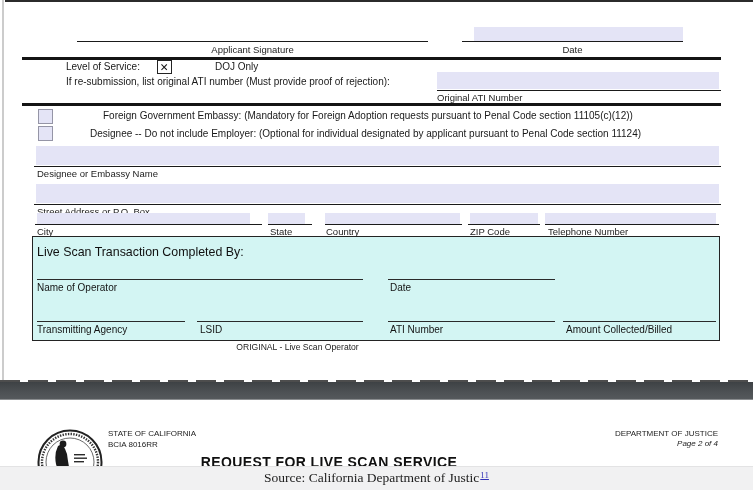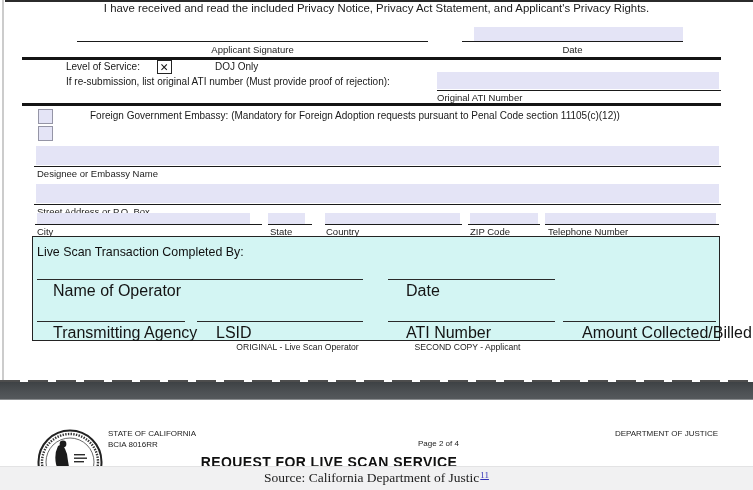"I have received and read" div.abs { html: <div>I have received and read the included Privacy Notice, Privacy Act Statement, and Applicant's Privacy Rights.</div> -> none }
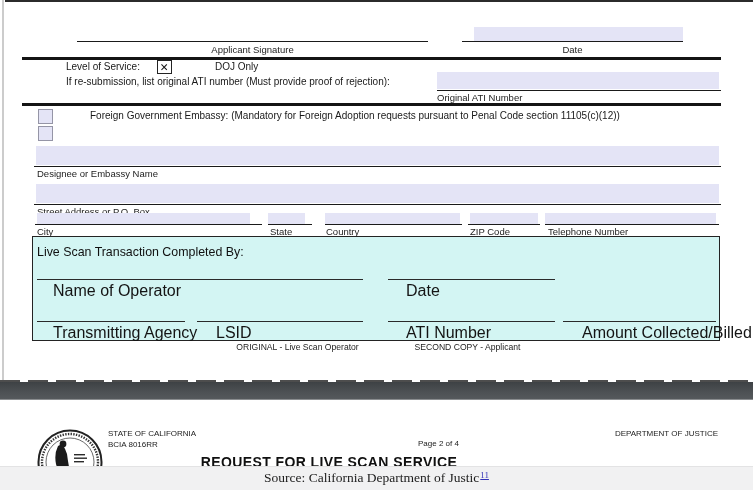"Foreign Government Embassy: (Mandatory" div.body-txt { left: 58px -> 71px }
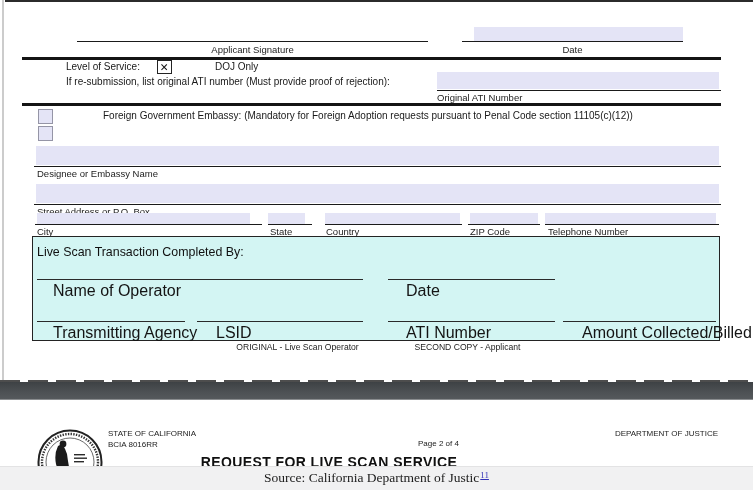"Designee -- Do not include" div.body-txt { html: none -> <div>Designee -- Do not include Employer: (Optional for individual designated by applicant pursuant to Penal Code section 11124)</div> }
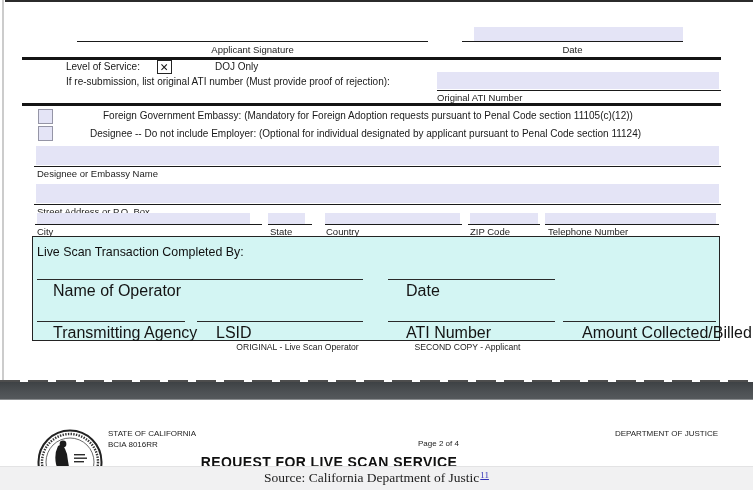"Name of Operator" .cyan-lbl { font-size: 16px -> 10px; margin-left: 16px -> none }
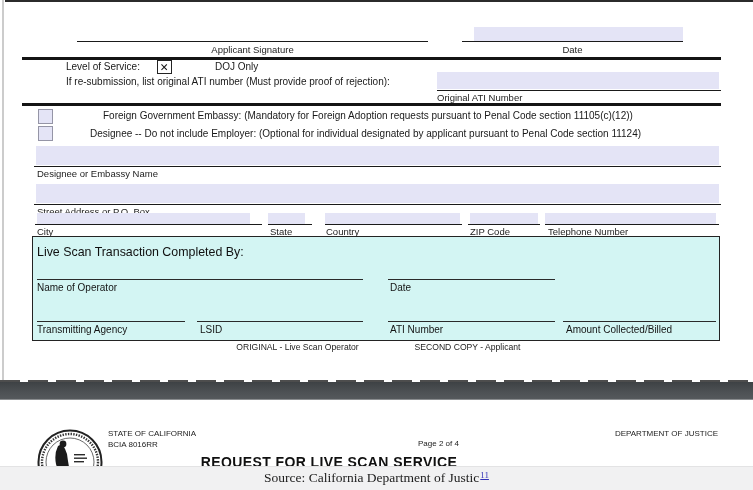"SECOND COPY - Applicant" div.copy-lbl { html: <div>SECOND COPY - Applicant</div> -> none }
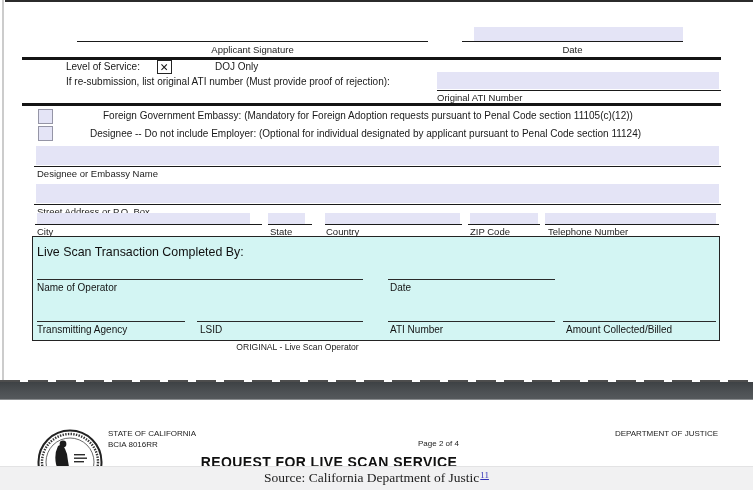"Page 2 of 4" div.foot-sm { font-style: none -> italic; text-align: none -> right }
